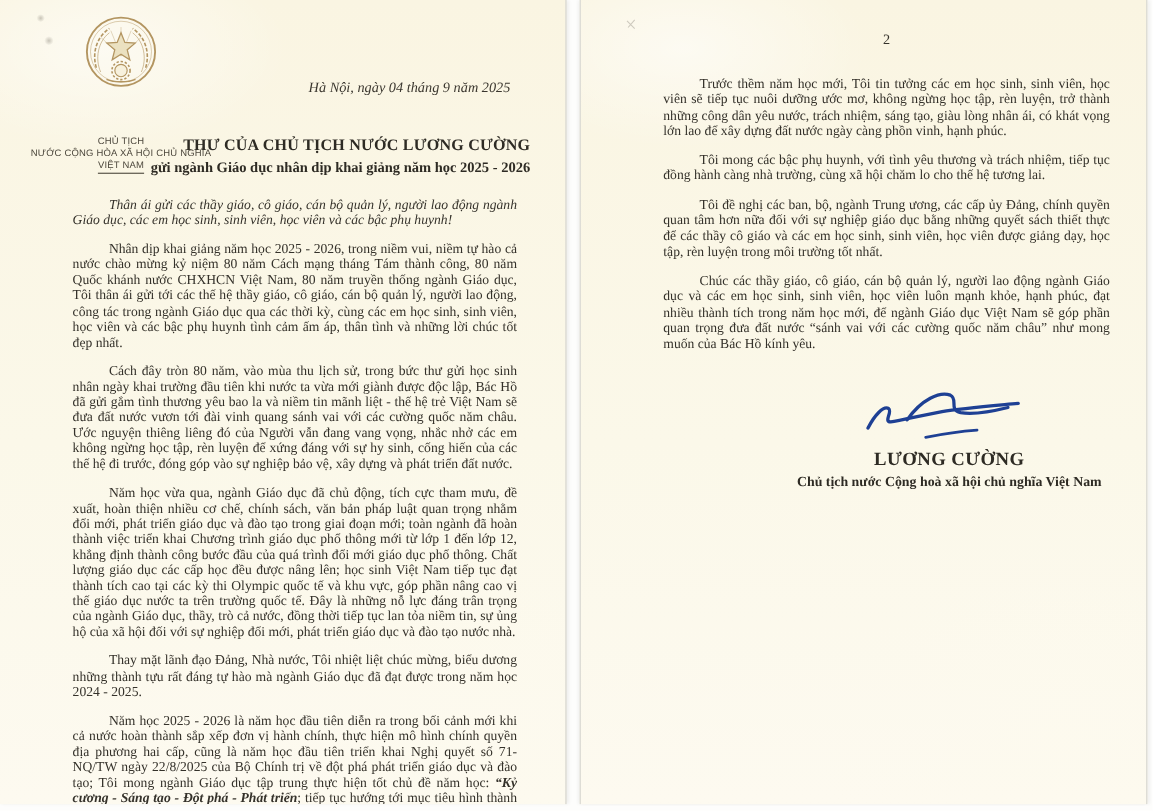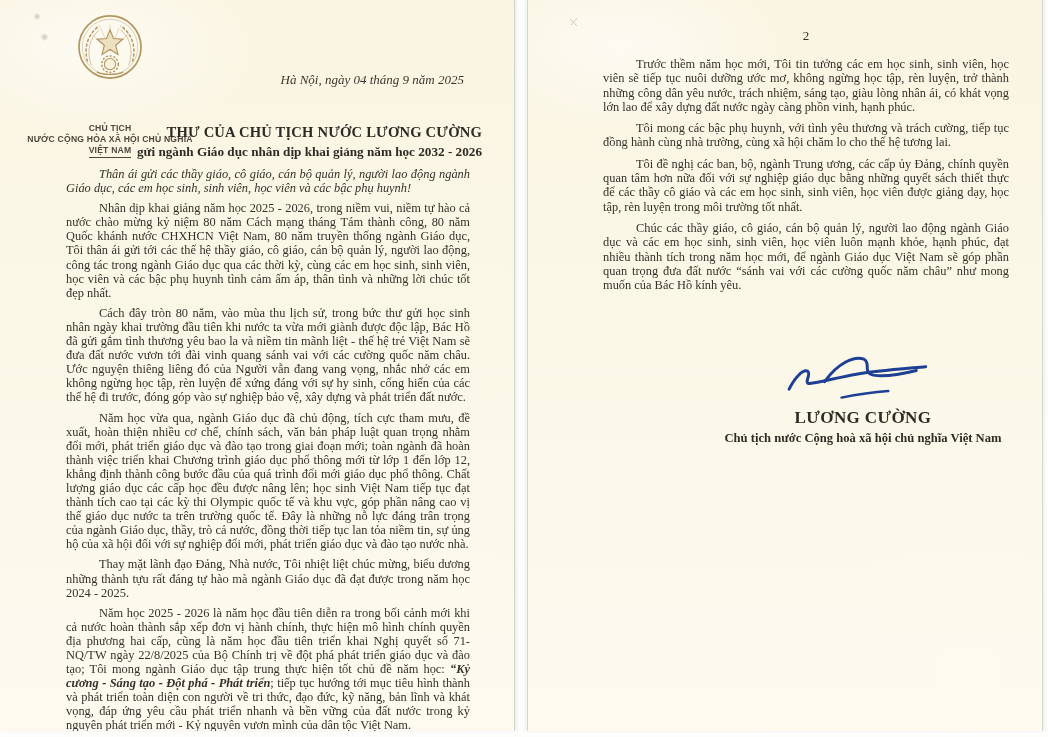"Trước thềm năm học mới," .body-p { margin: 0 0 6px 0 -> 12px 0 6px 0 }
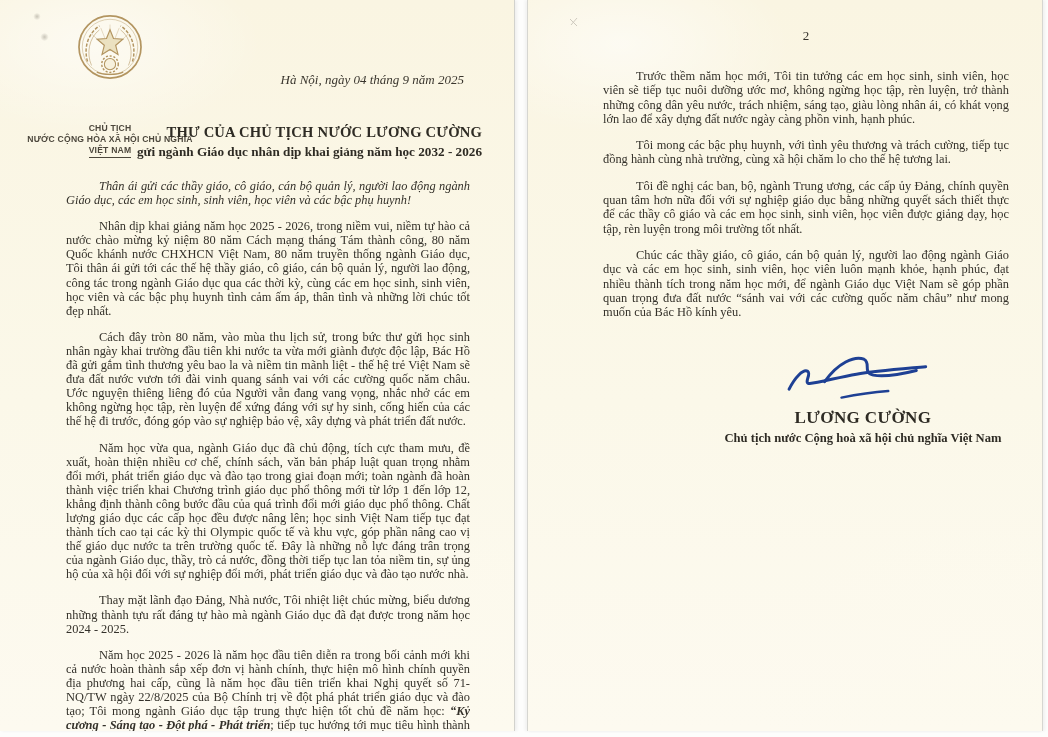"CHỦ TỊCH" .issuer-text { font-weight: bold -> normal }
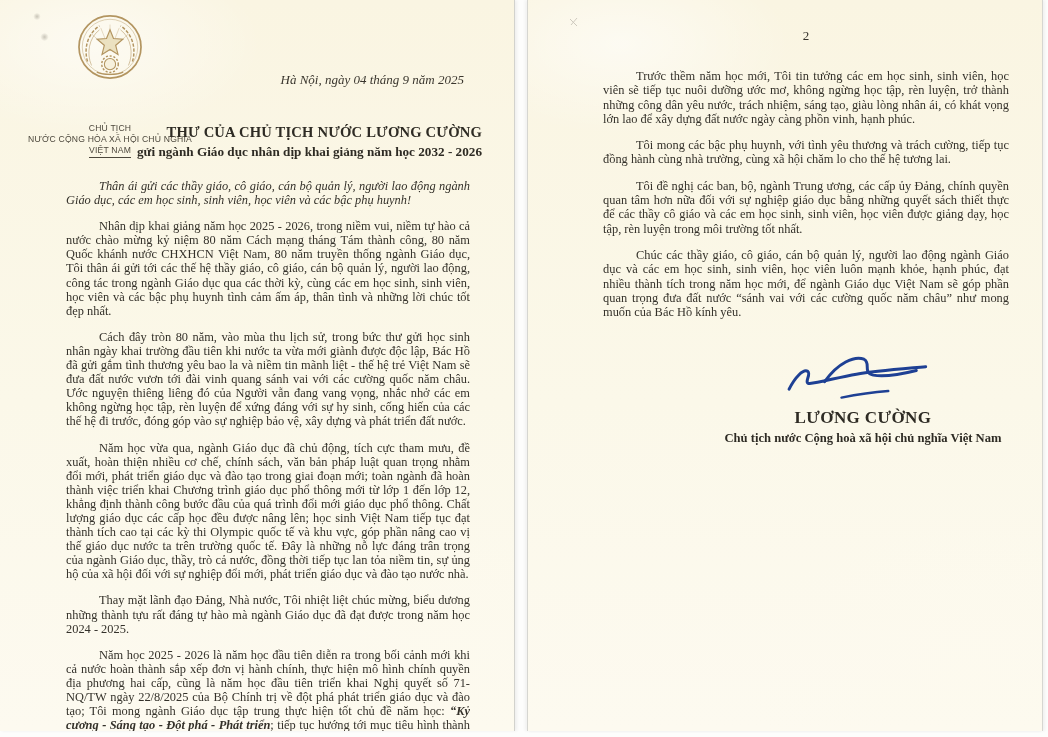"gửi ngành Giáo dục nhân" p.doc-subtitle { text: 2032 -> 2025 }
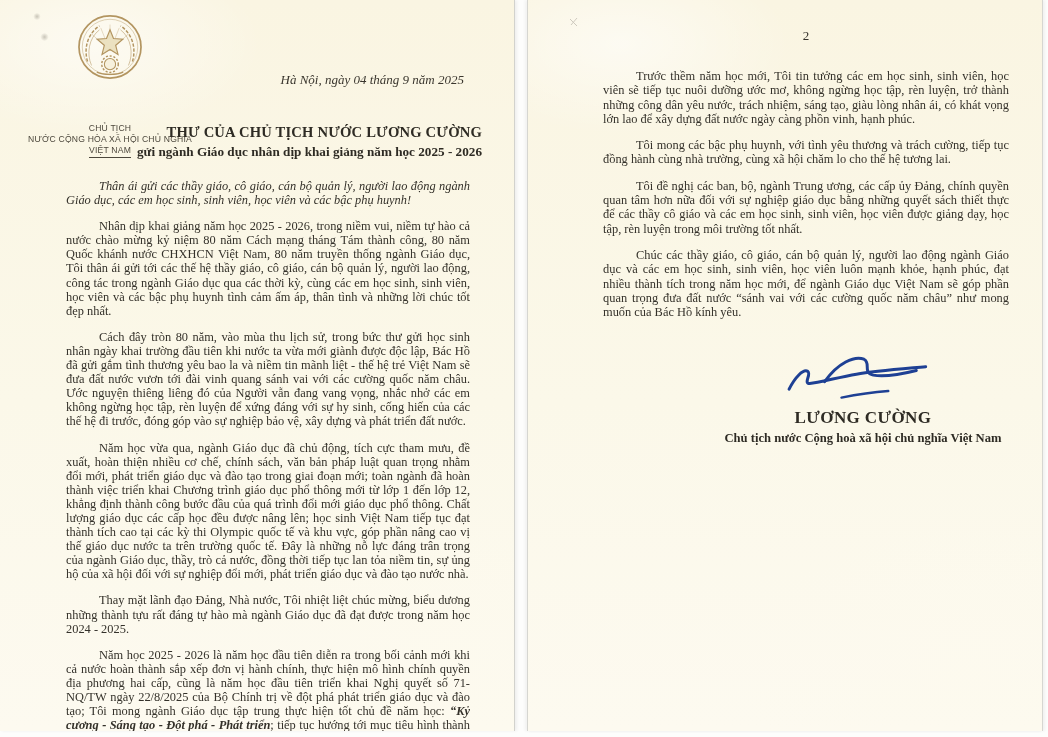"Tôi mong các bậc phụ" p.body-p { text: cường, tiếp tục đồng hành cùng -> nhiệm, tiếp tục đồng hành càng }
